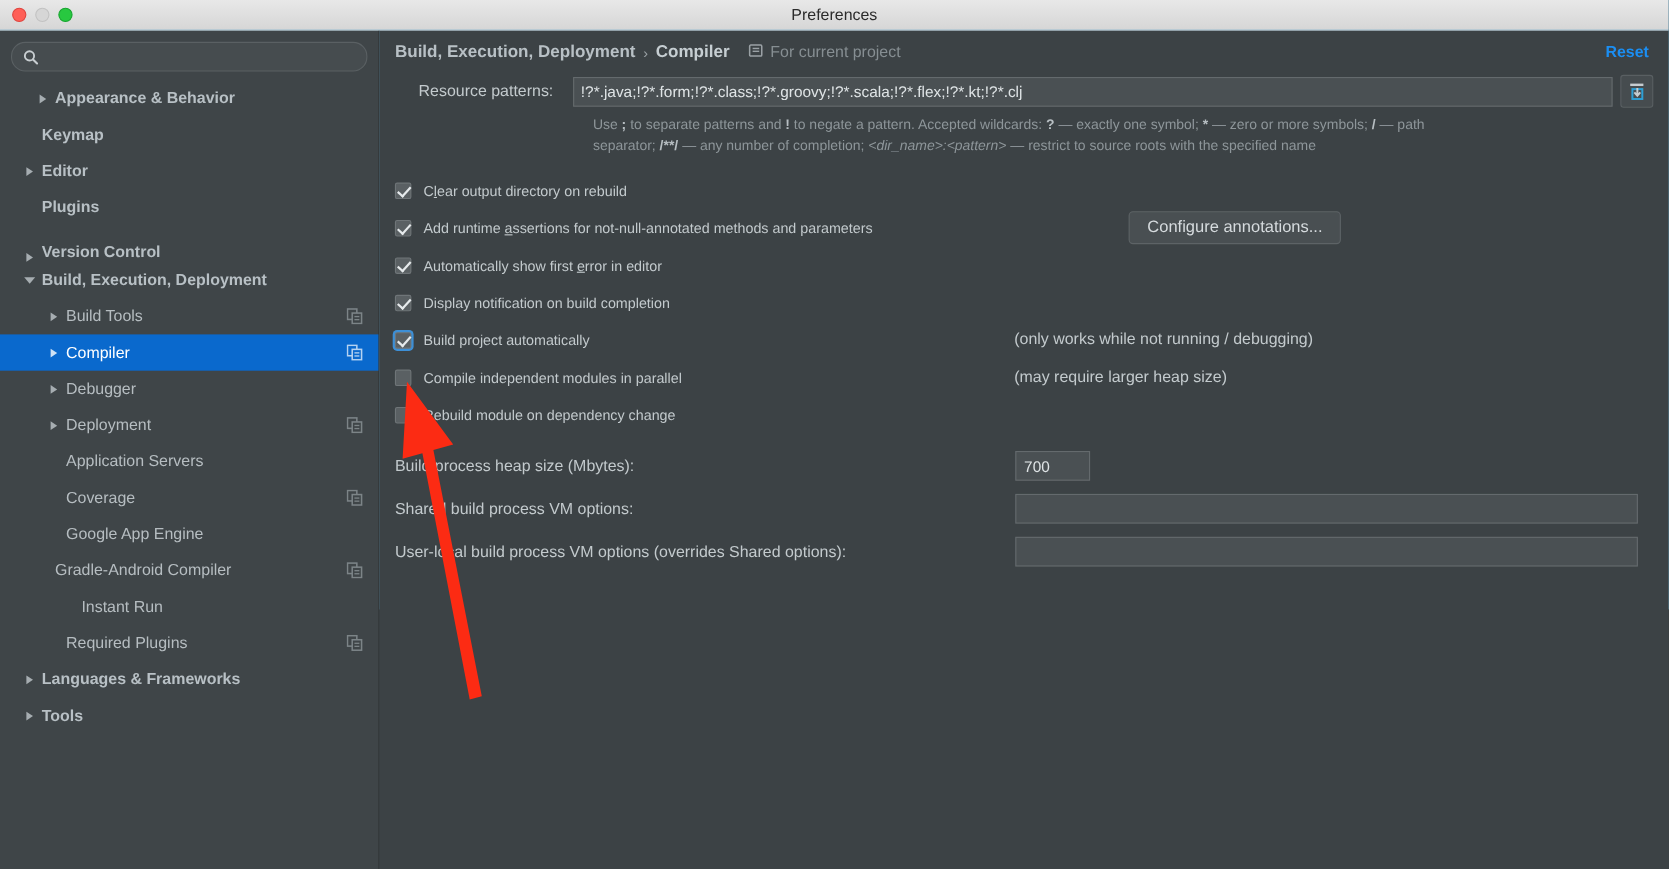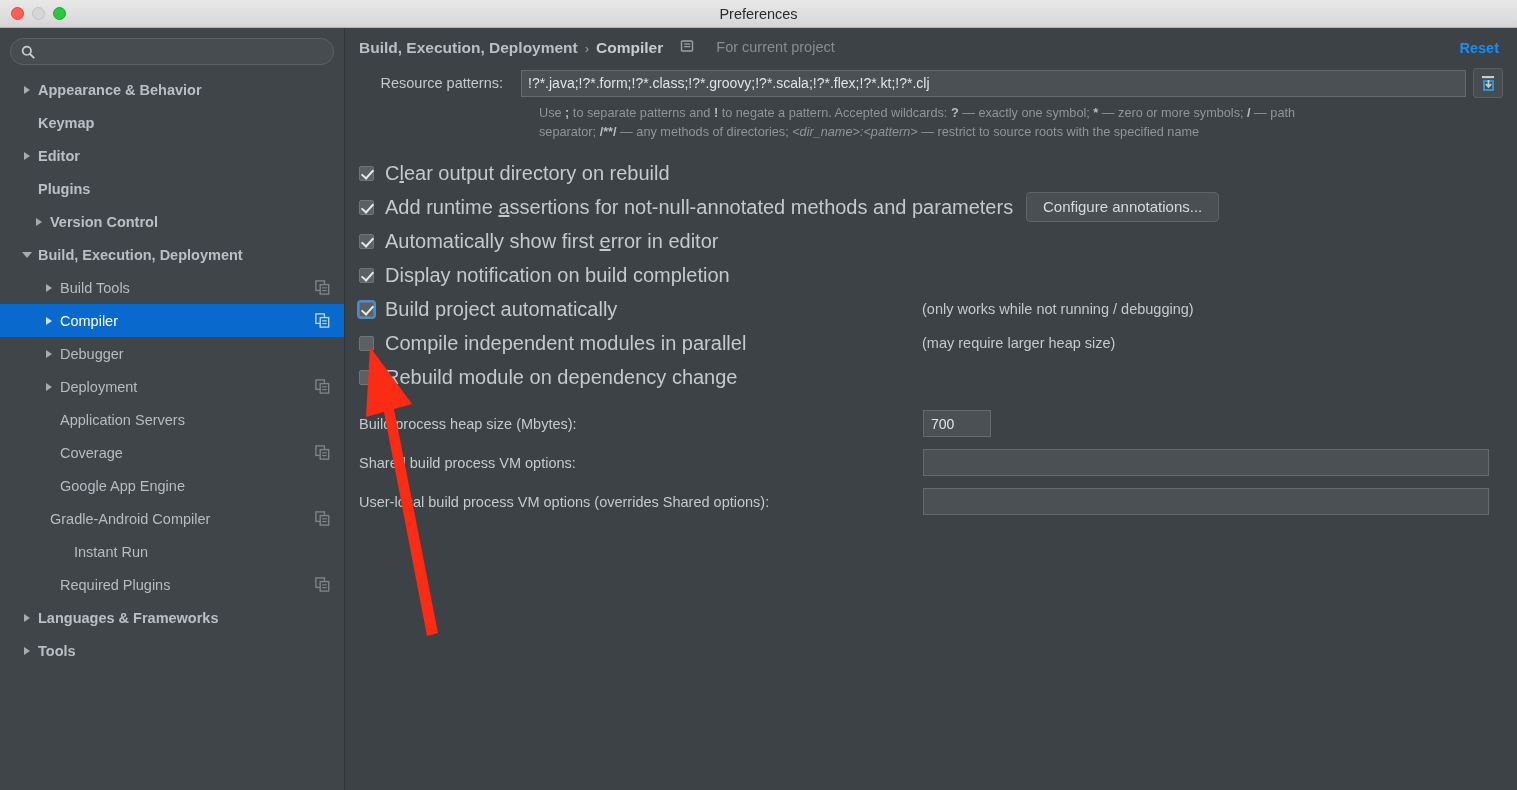"For current project" .scope { align-items: flex-start -> center; gap: 22px -> 6px }
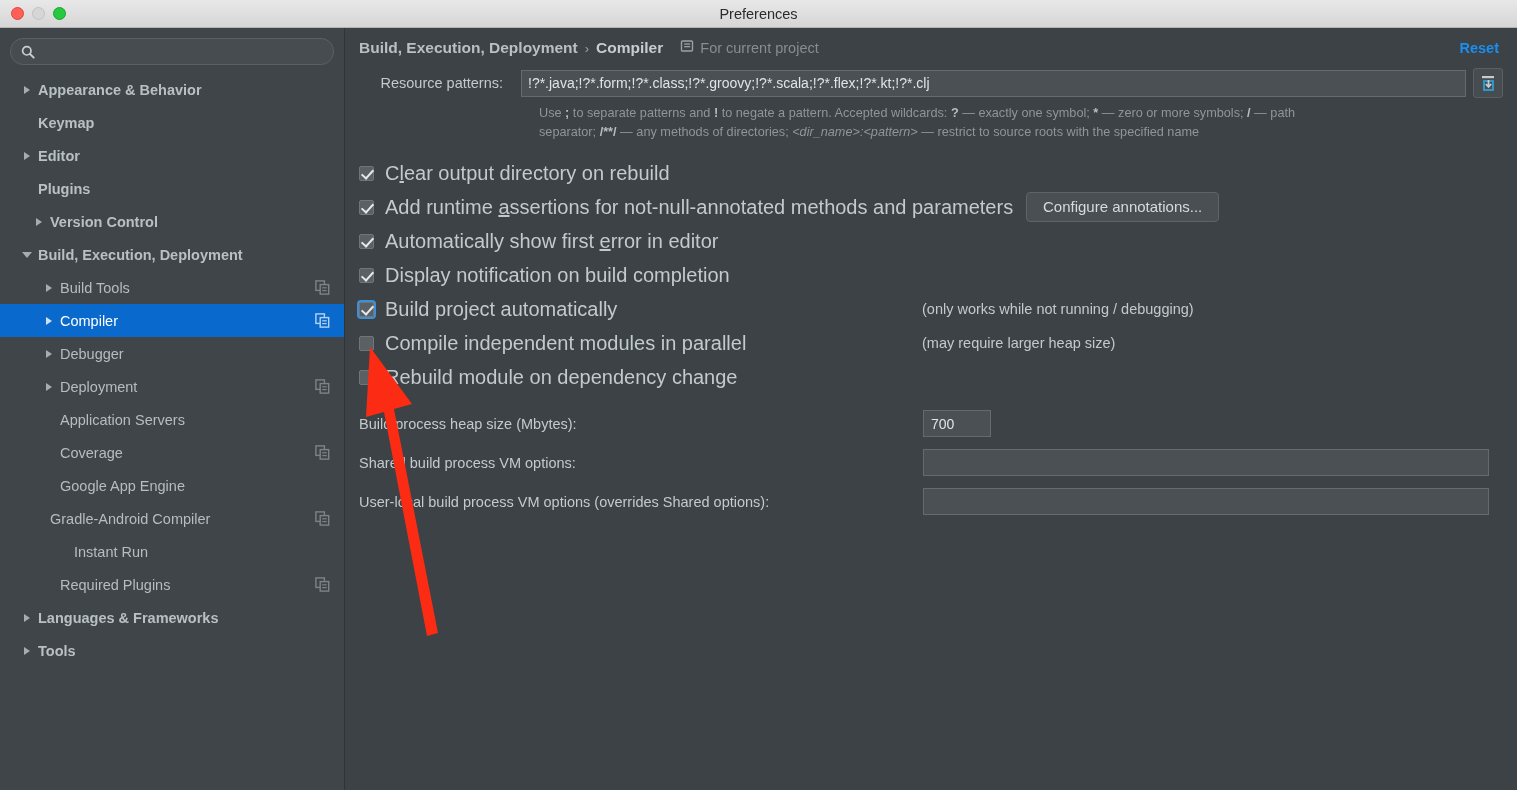"Appearance & Behavior" div.tree-row { padding-left: 16px -> 28px }
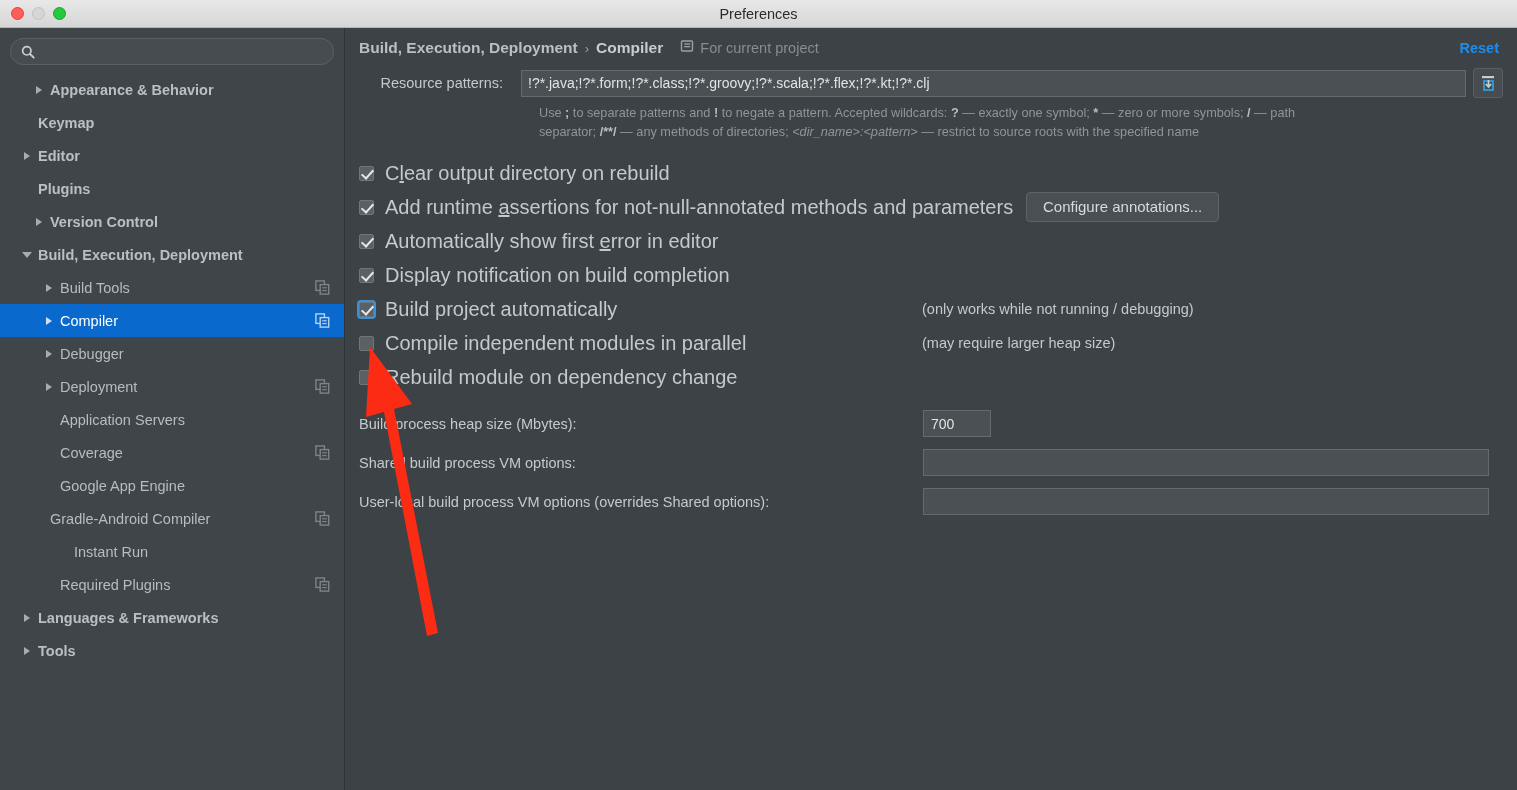"— any methods of directories;" span { text: methods of directories -> number of completion }
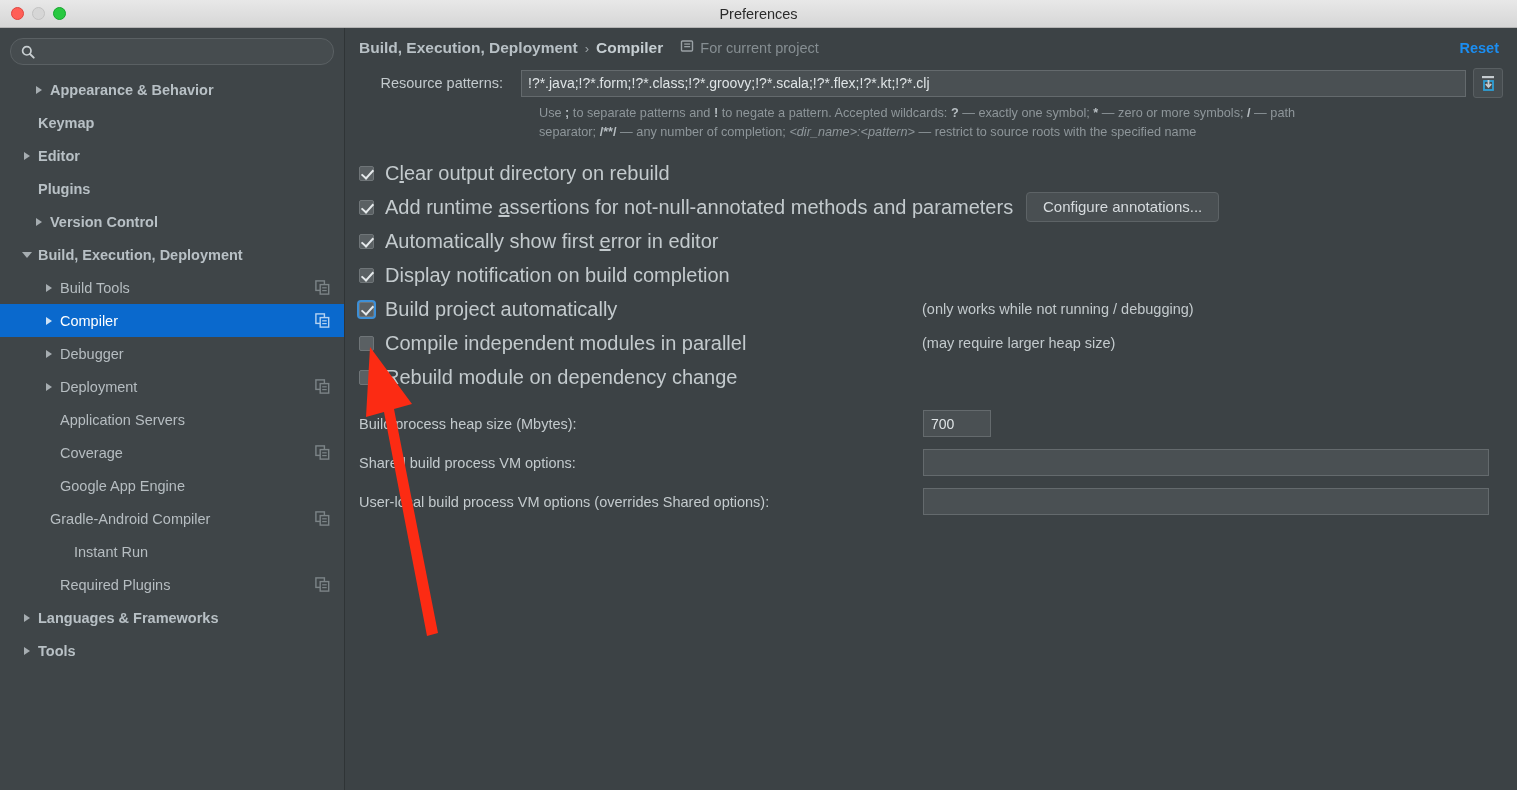"Clear output directory on rebuild" .chk-label { font-size: 20px -> 13px }
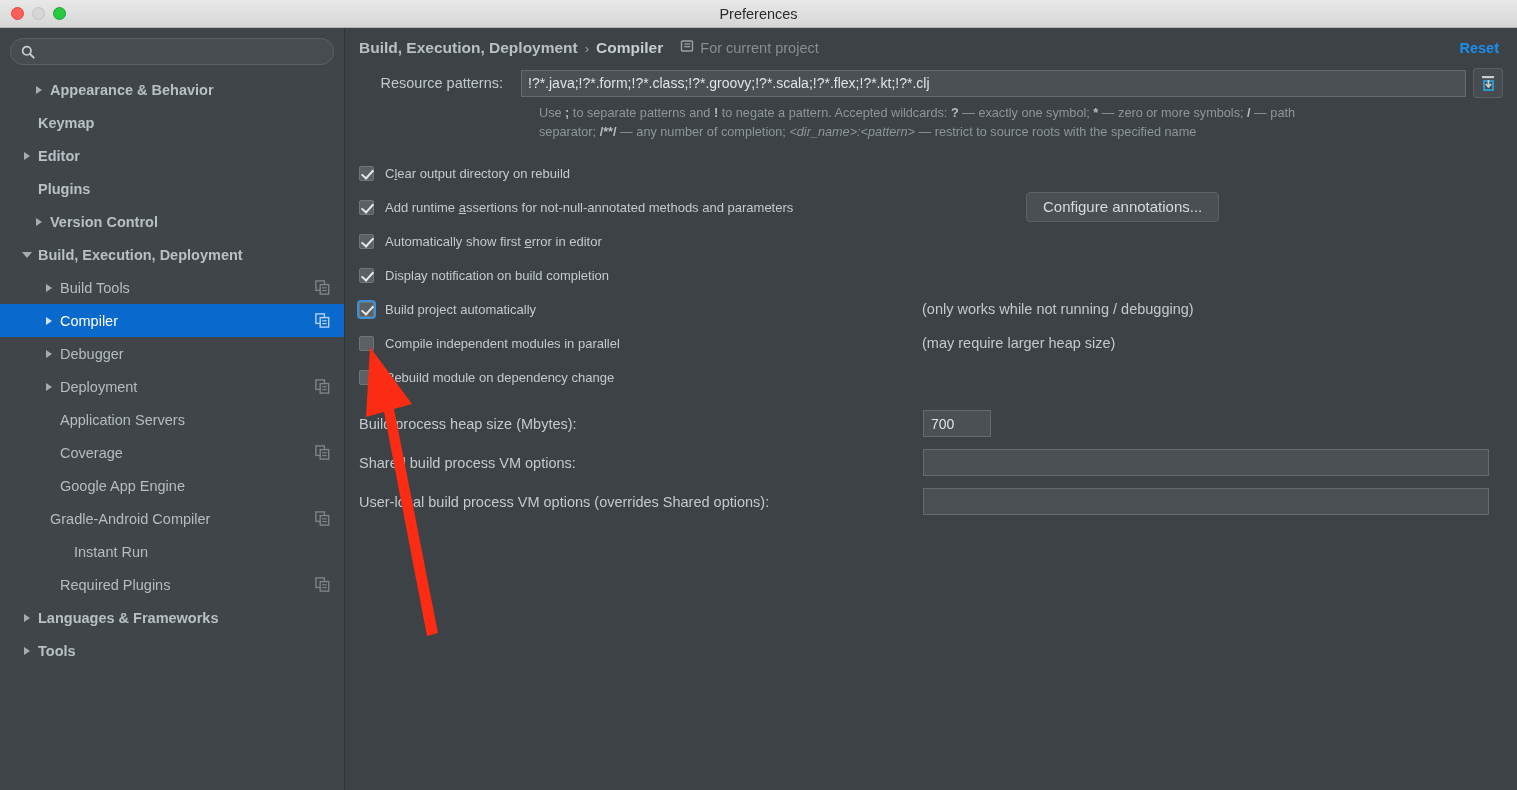"Version Control" div.tree-row { align-items: none -> flex-end; padding-left: 28px -> 16px }
